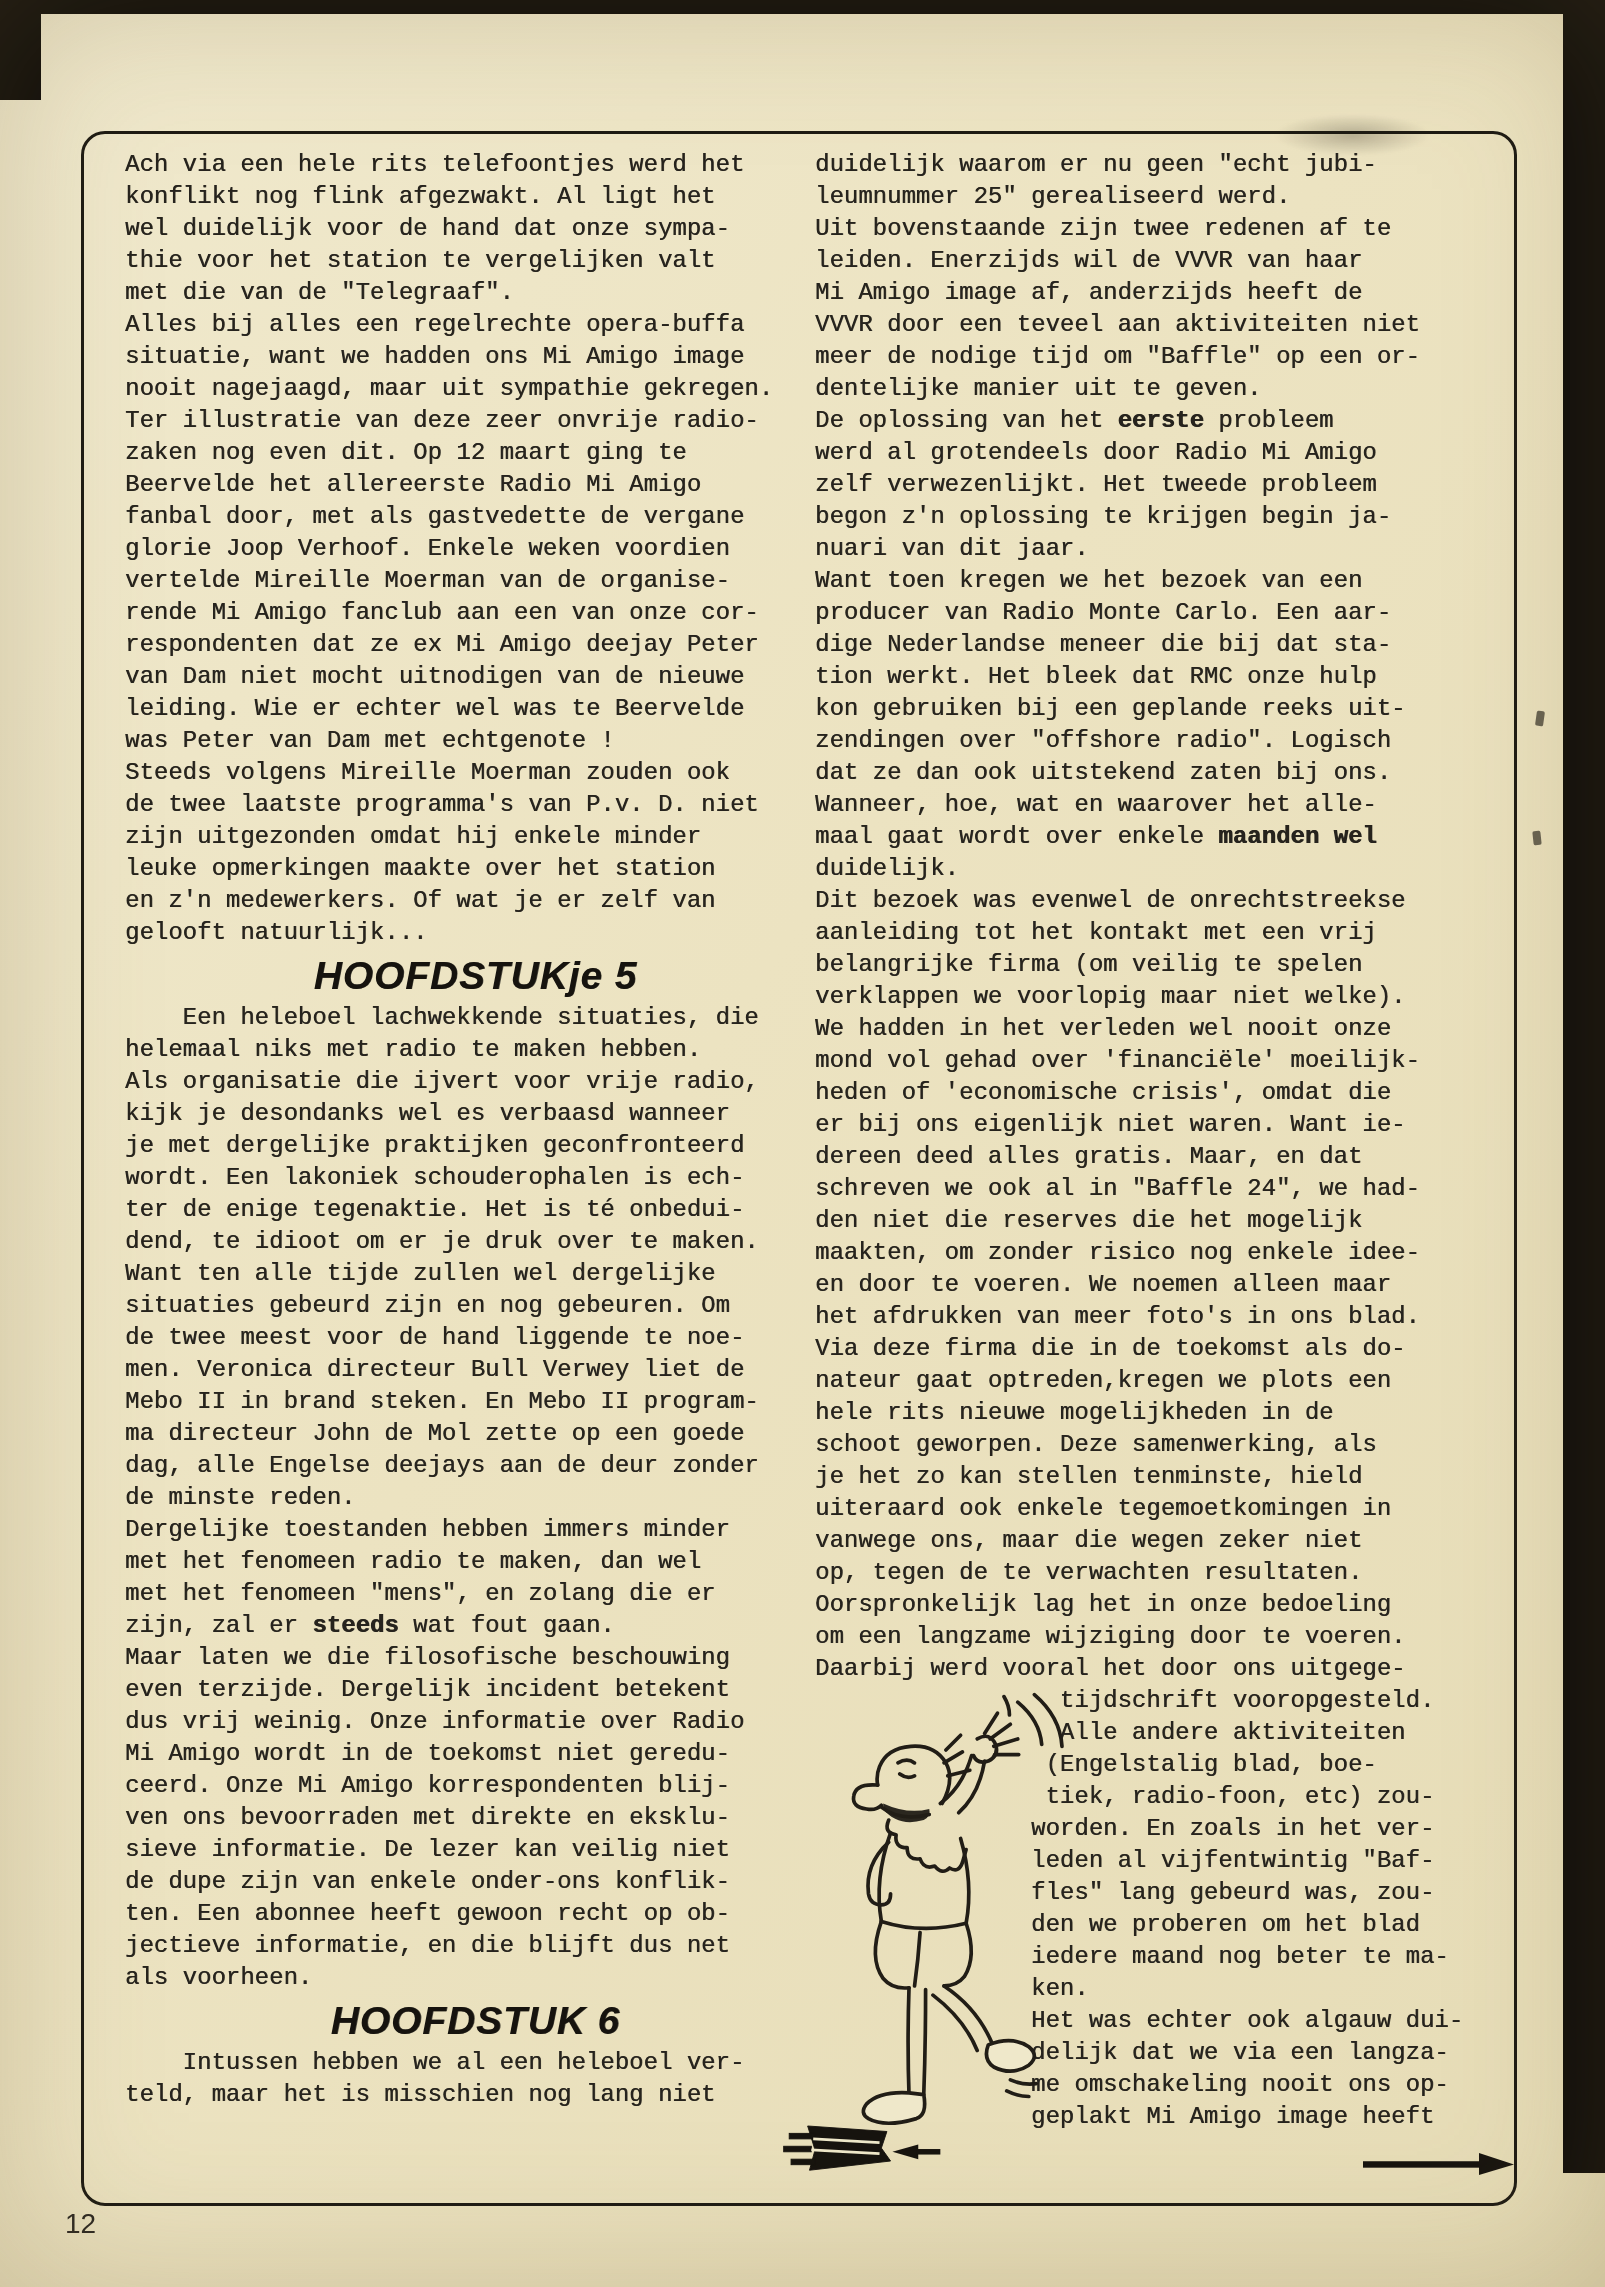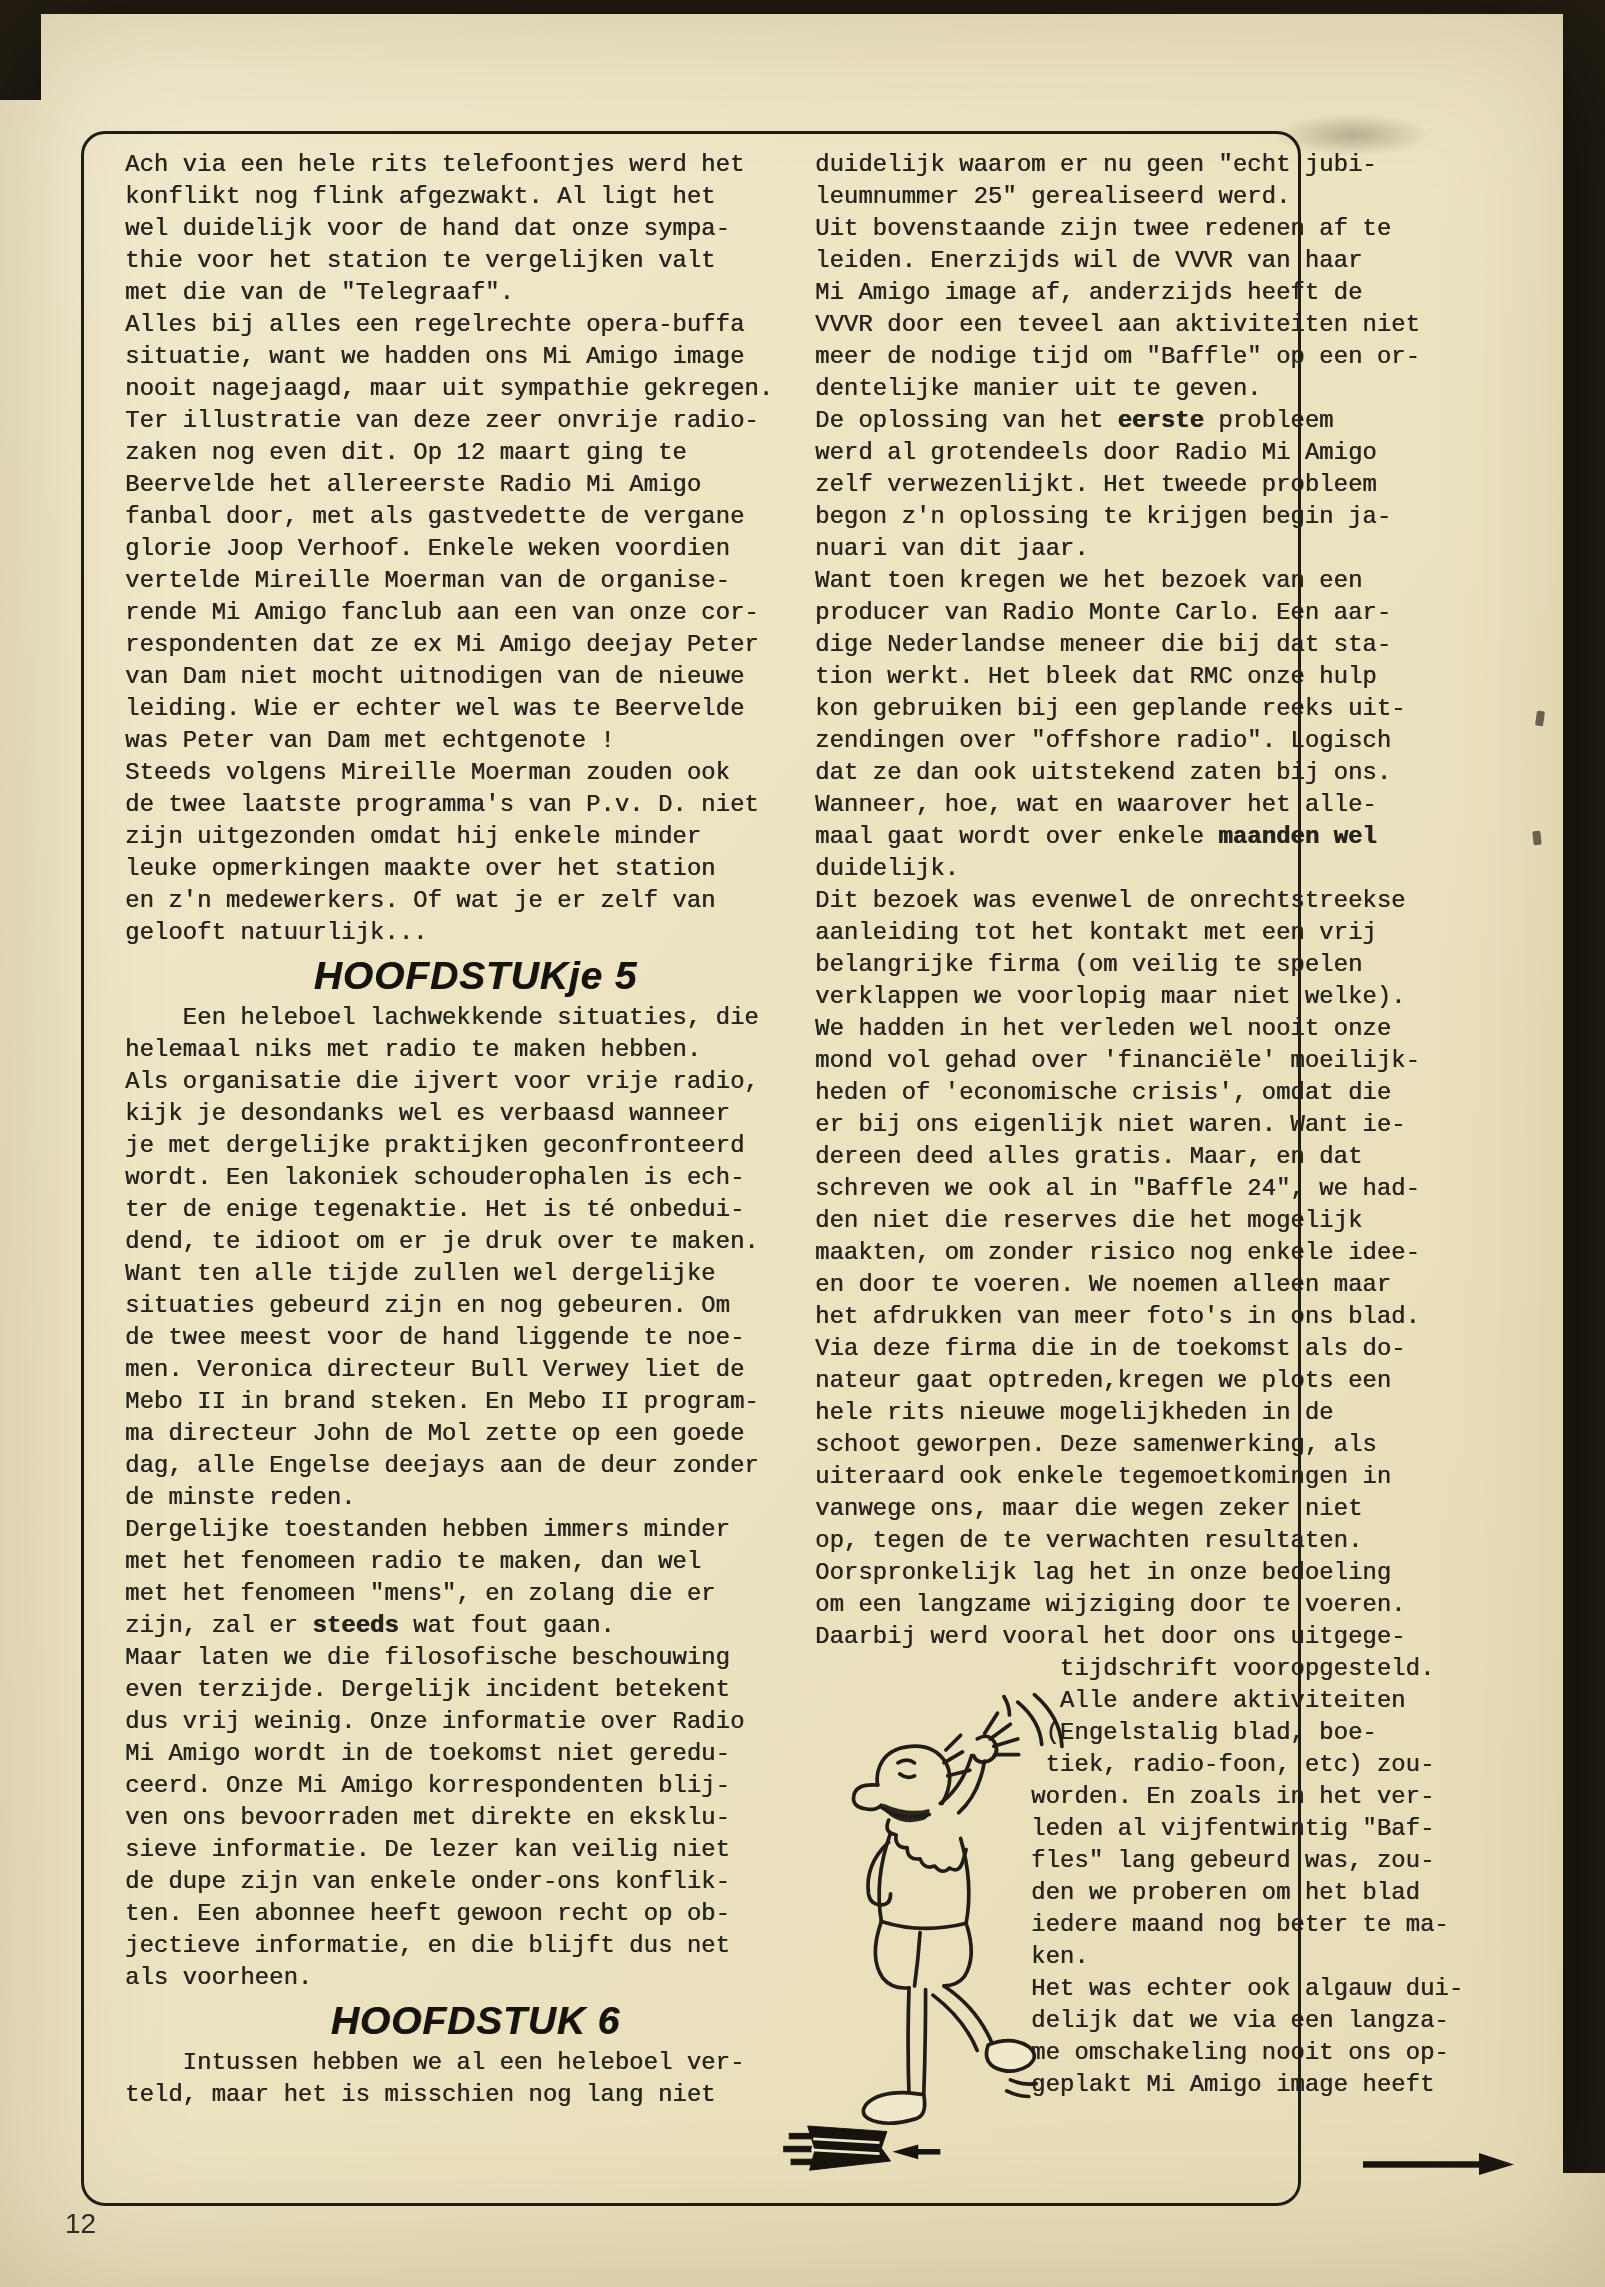"Ach via een hele rits" #sheet { width: 1220px -> 1436px }
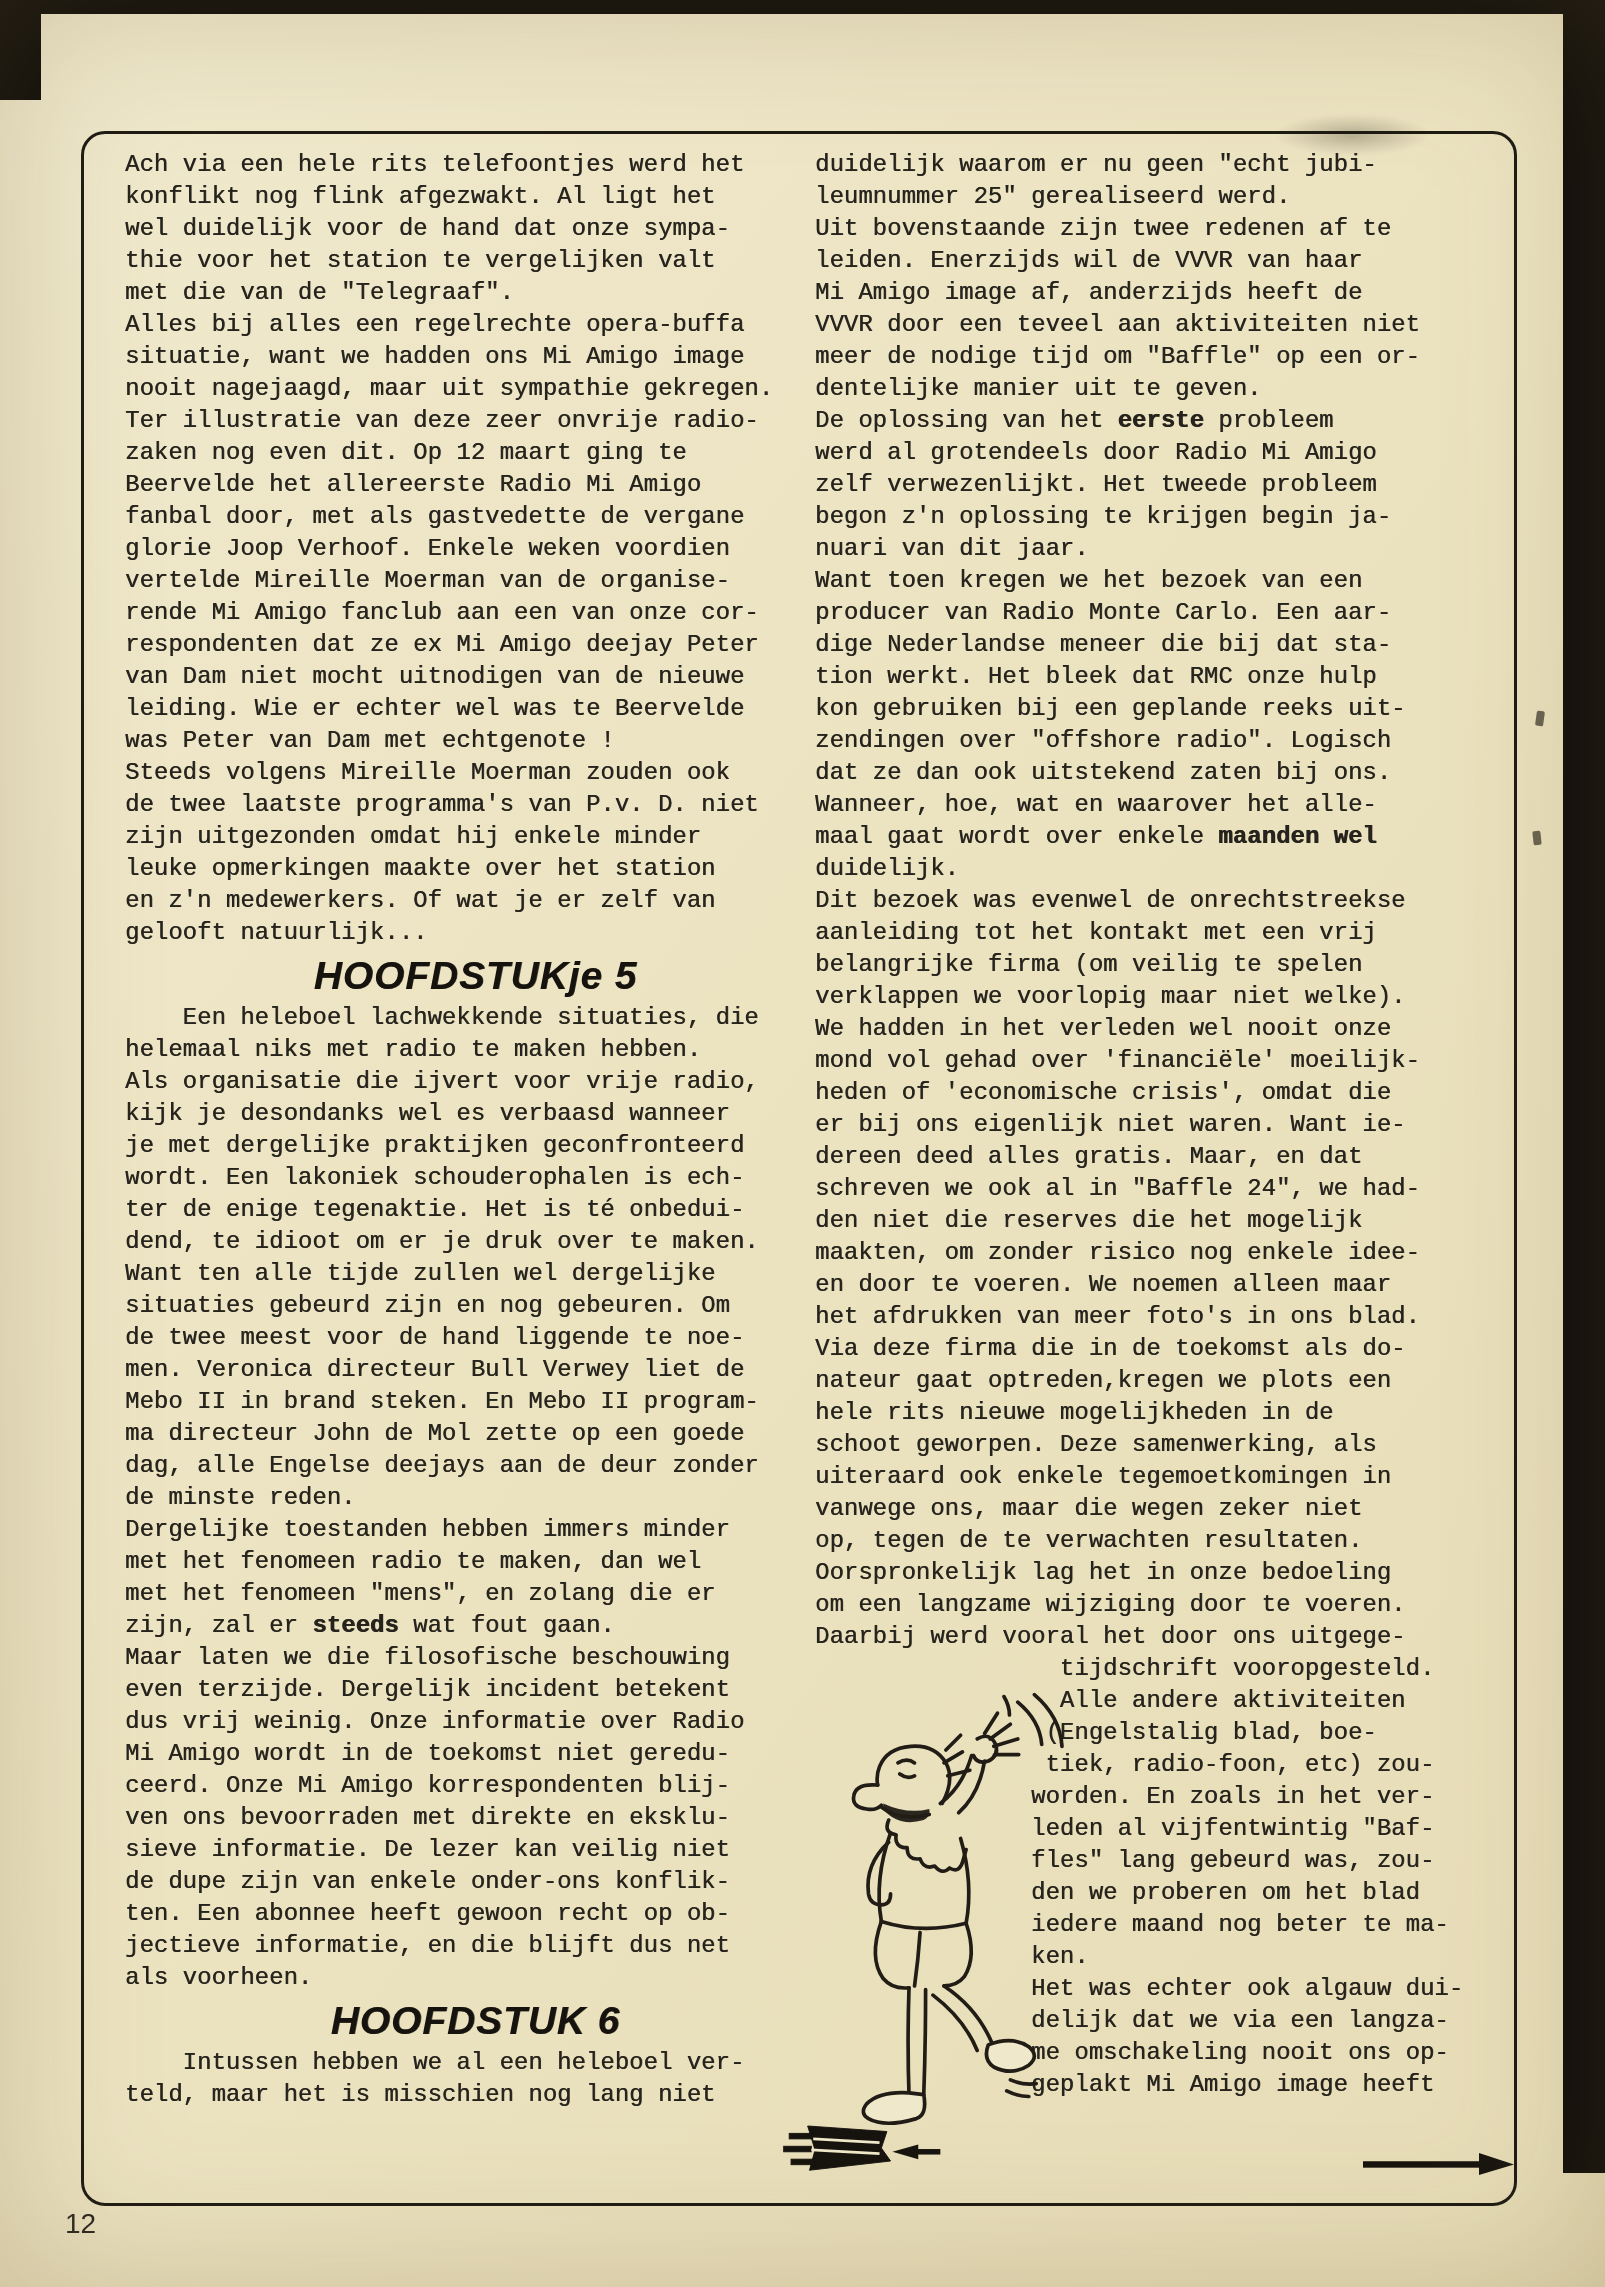"je het zo kan stellen" div.tline { html: none -> <div>je het zo kan stellen tenminste, hield</div> }
